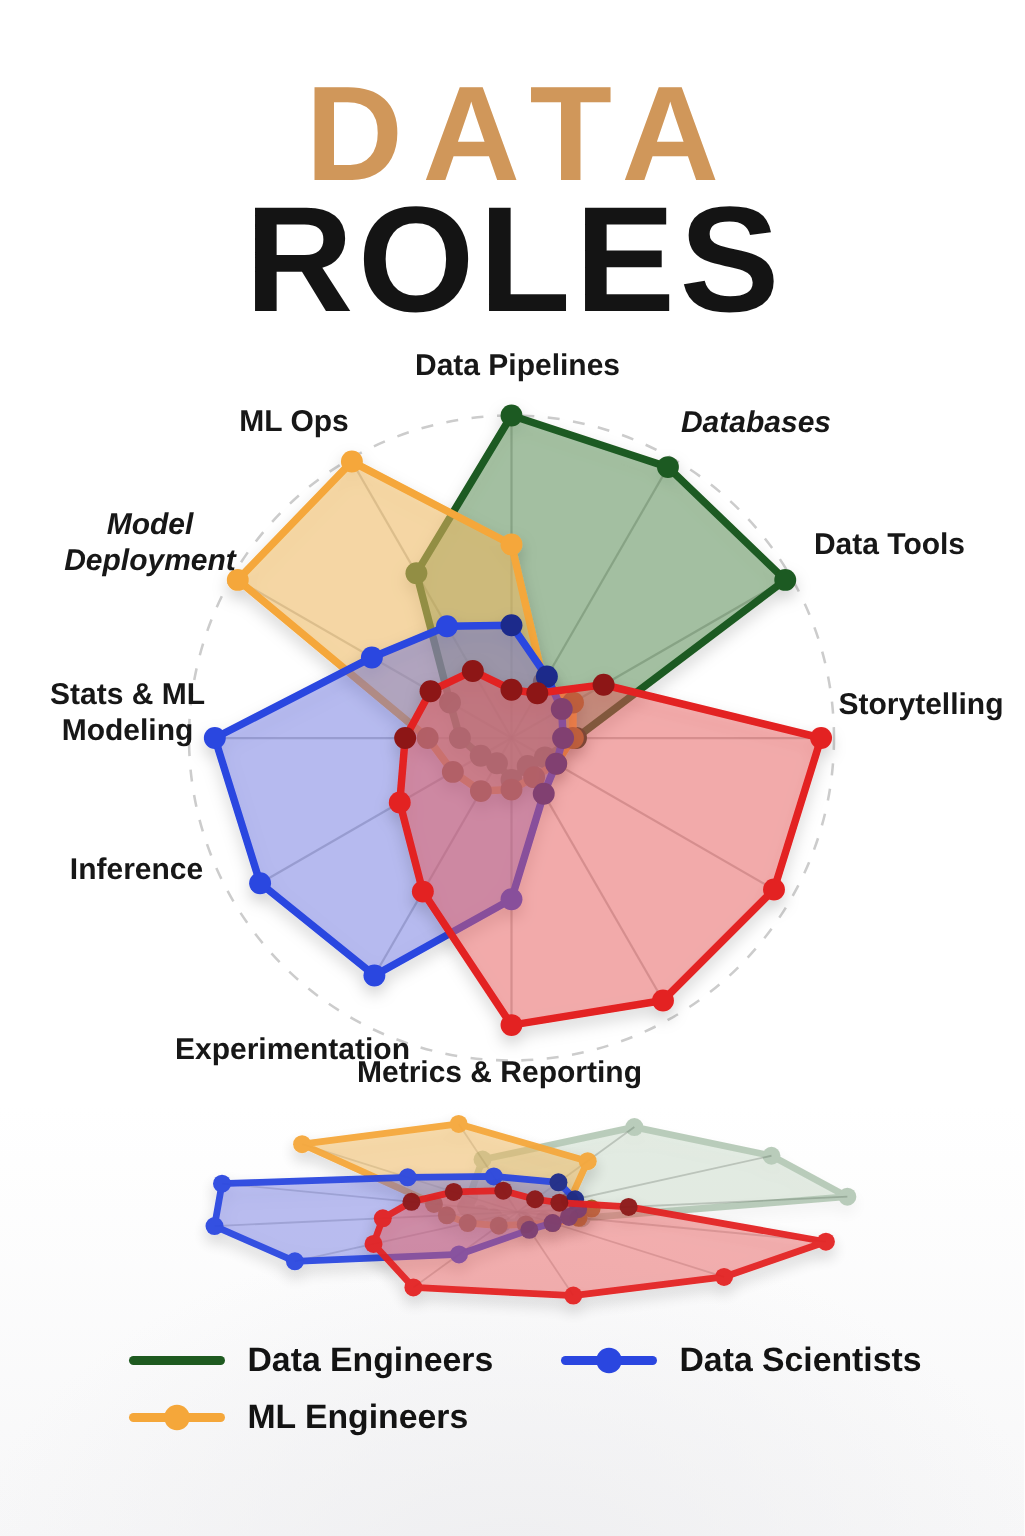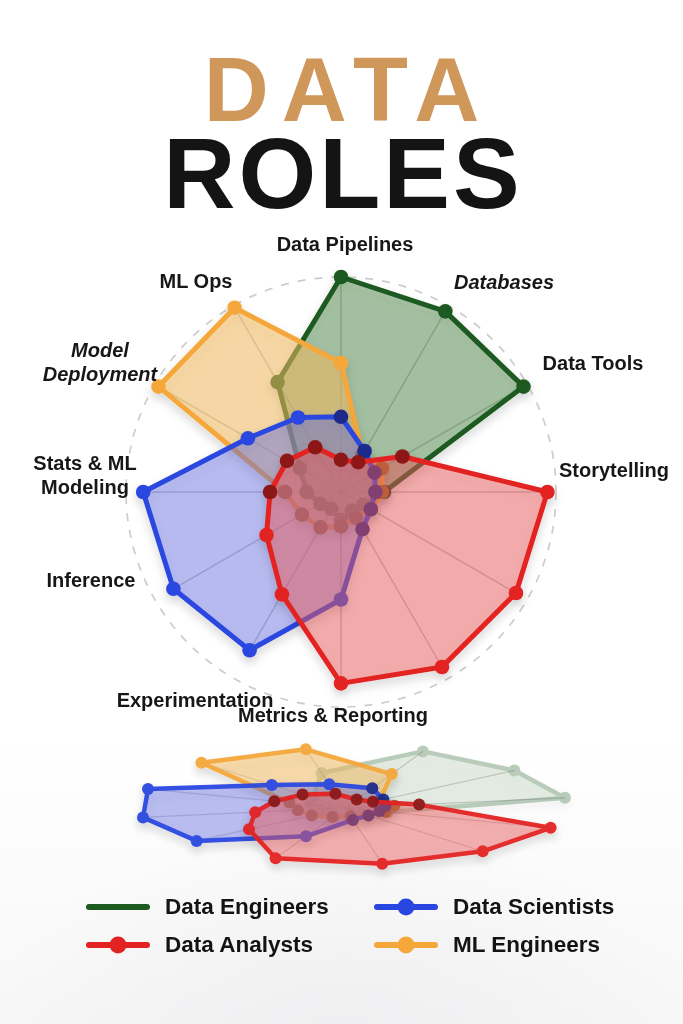"Data Analysts" div.legend-item { html: <div> <span> <span></span> </span> <span>Data Analysts</span> </div> -> none }
